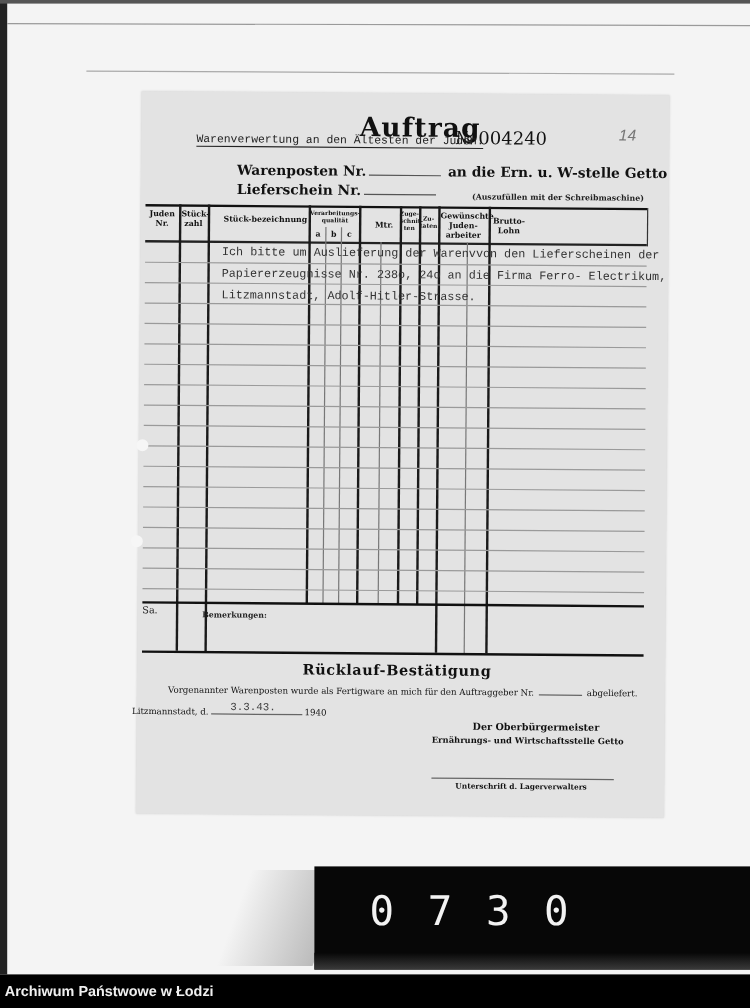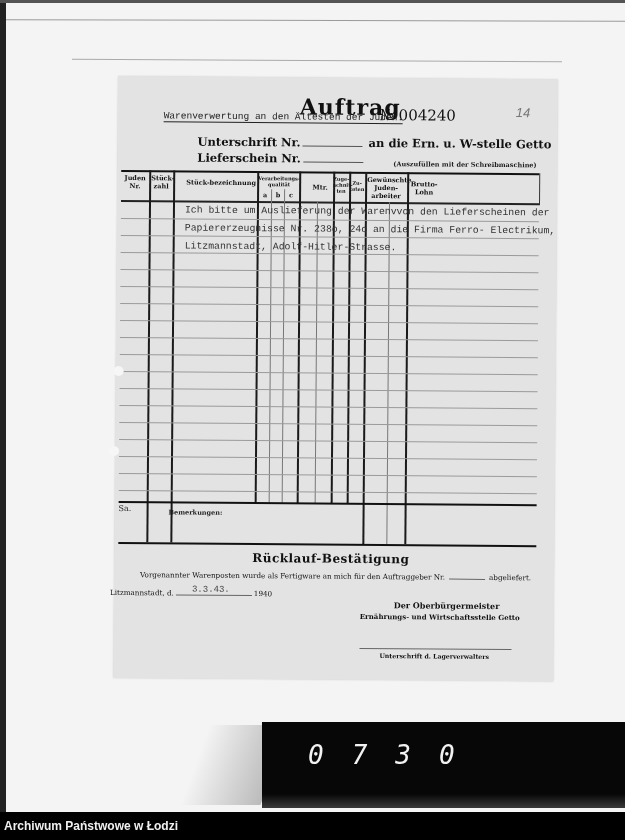"Unterschrift Nr." span { text: Unterschrift -> Warenposten }
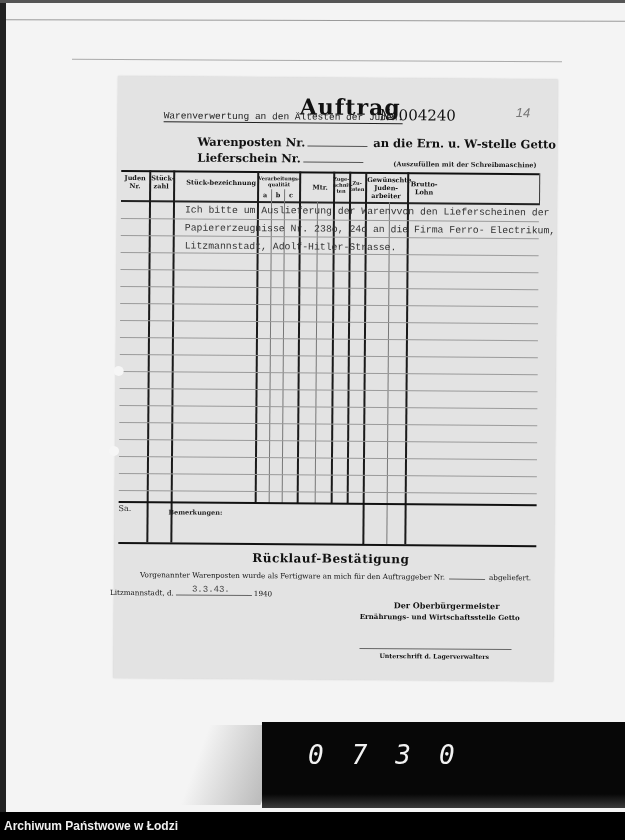"0730" .counter-digits { font-size: 26px -> 34px; font-style: italic -> none }
